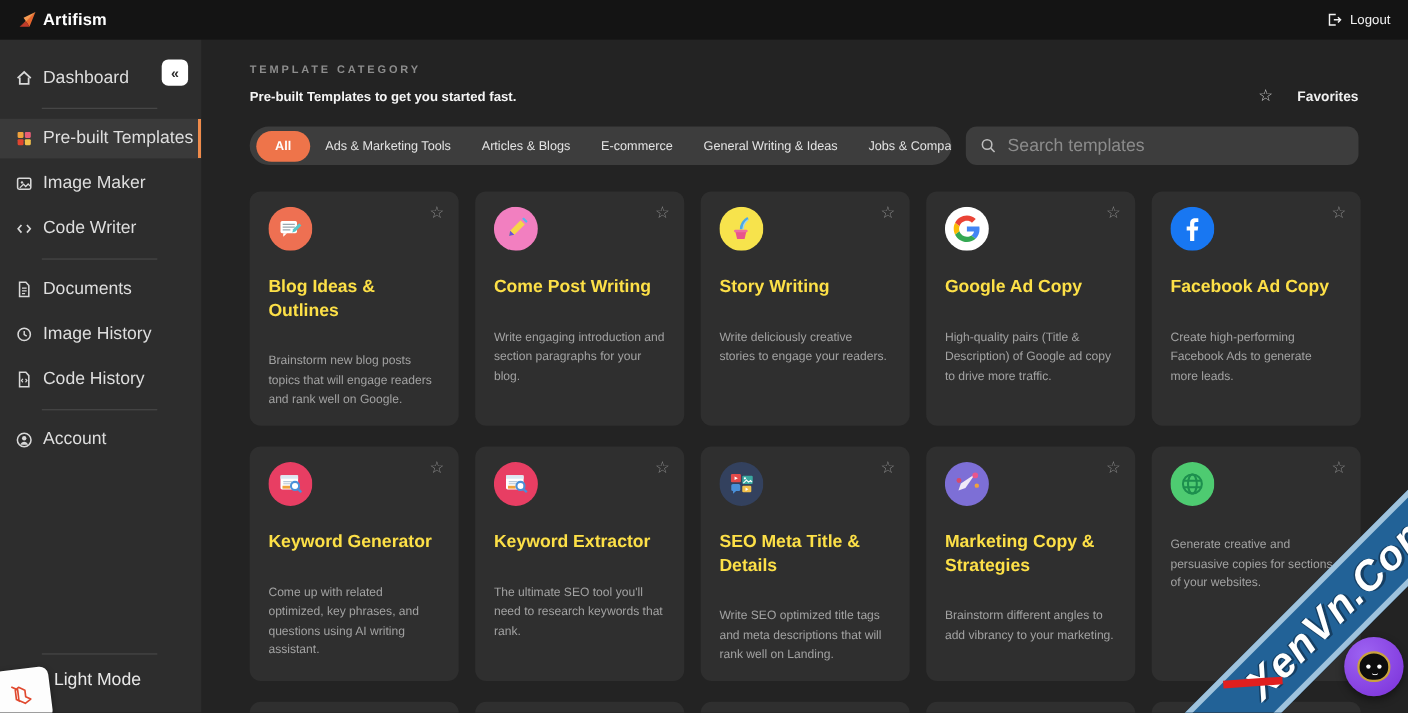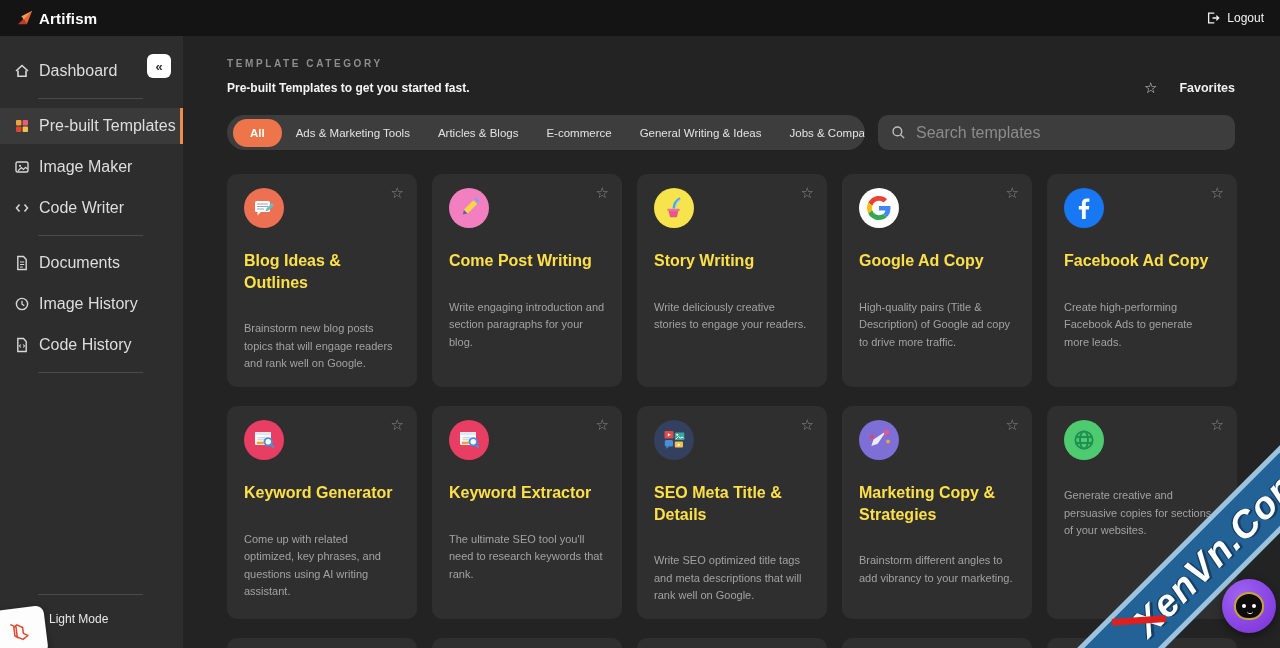"Account" div.side-row { html: none -> <div> <span> <svg> <circle></circle> <circle></circle> <path></path> </svg> </span> <span>Account</span> </div> }
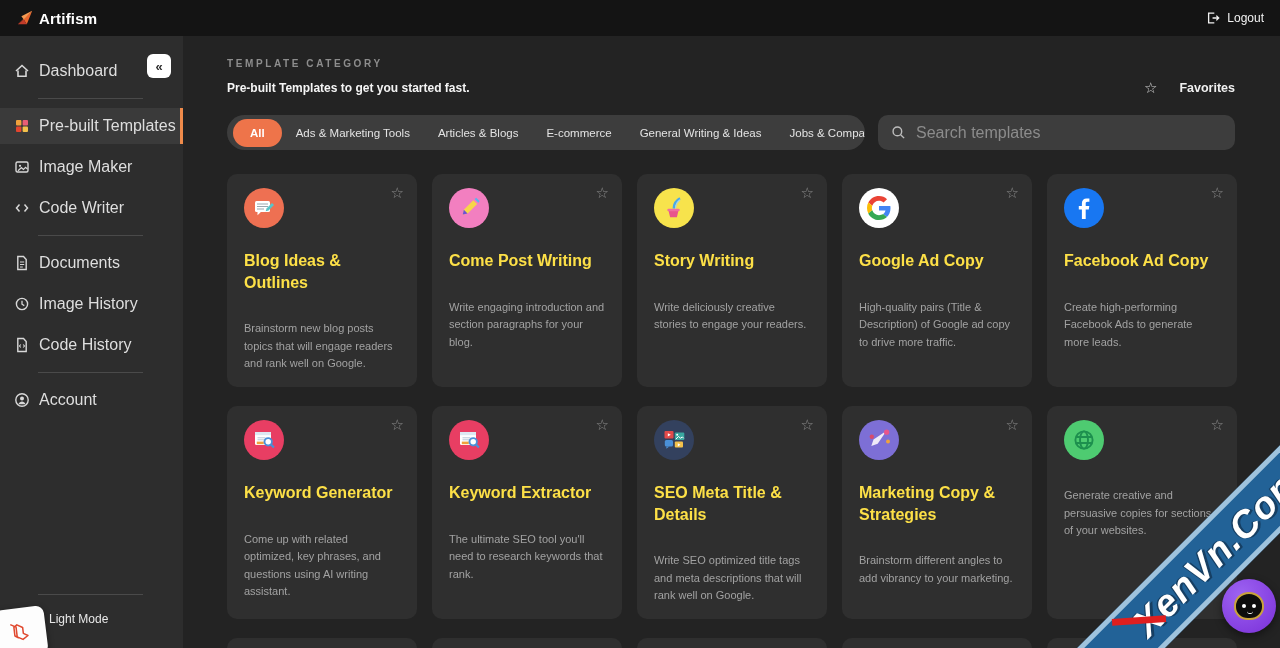"Write SEO optimized title tags" div.card-desc { text: Google -> Landing }
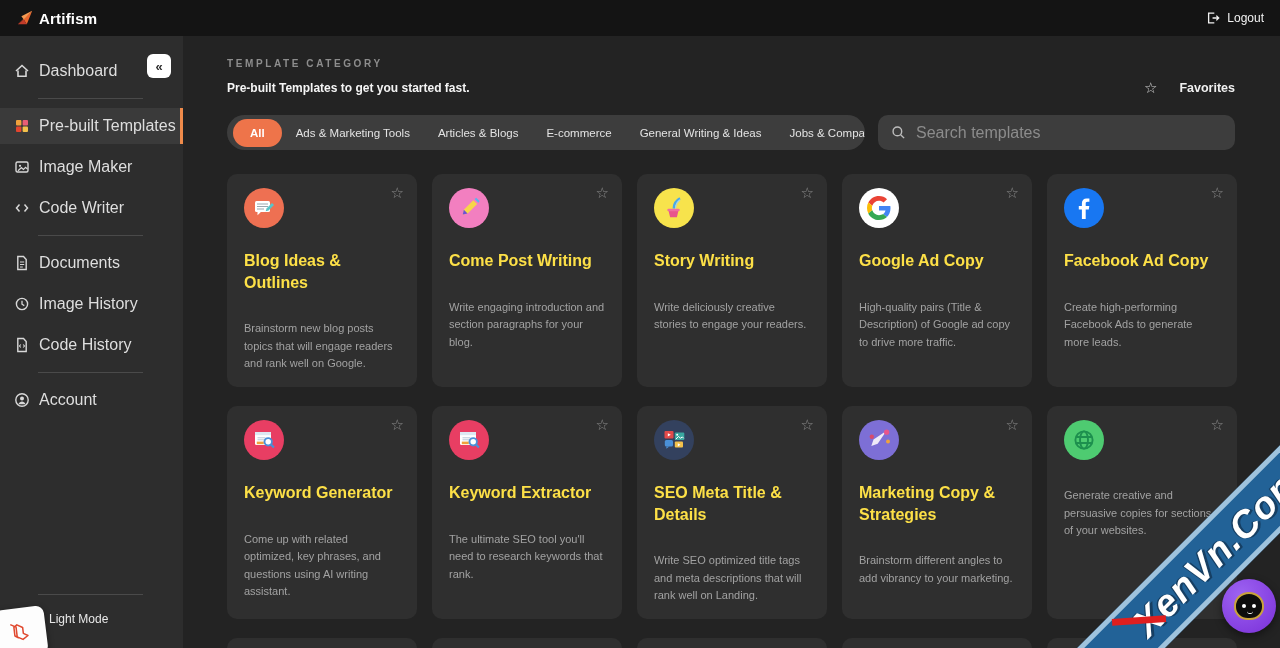"Light Mode" .toggle-label { font-size: 12px -> 16px }
